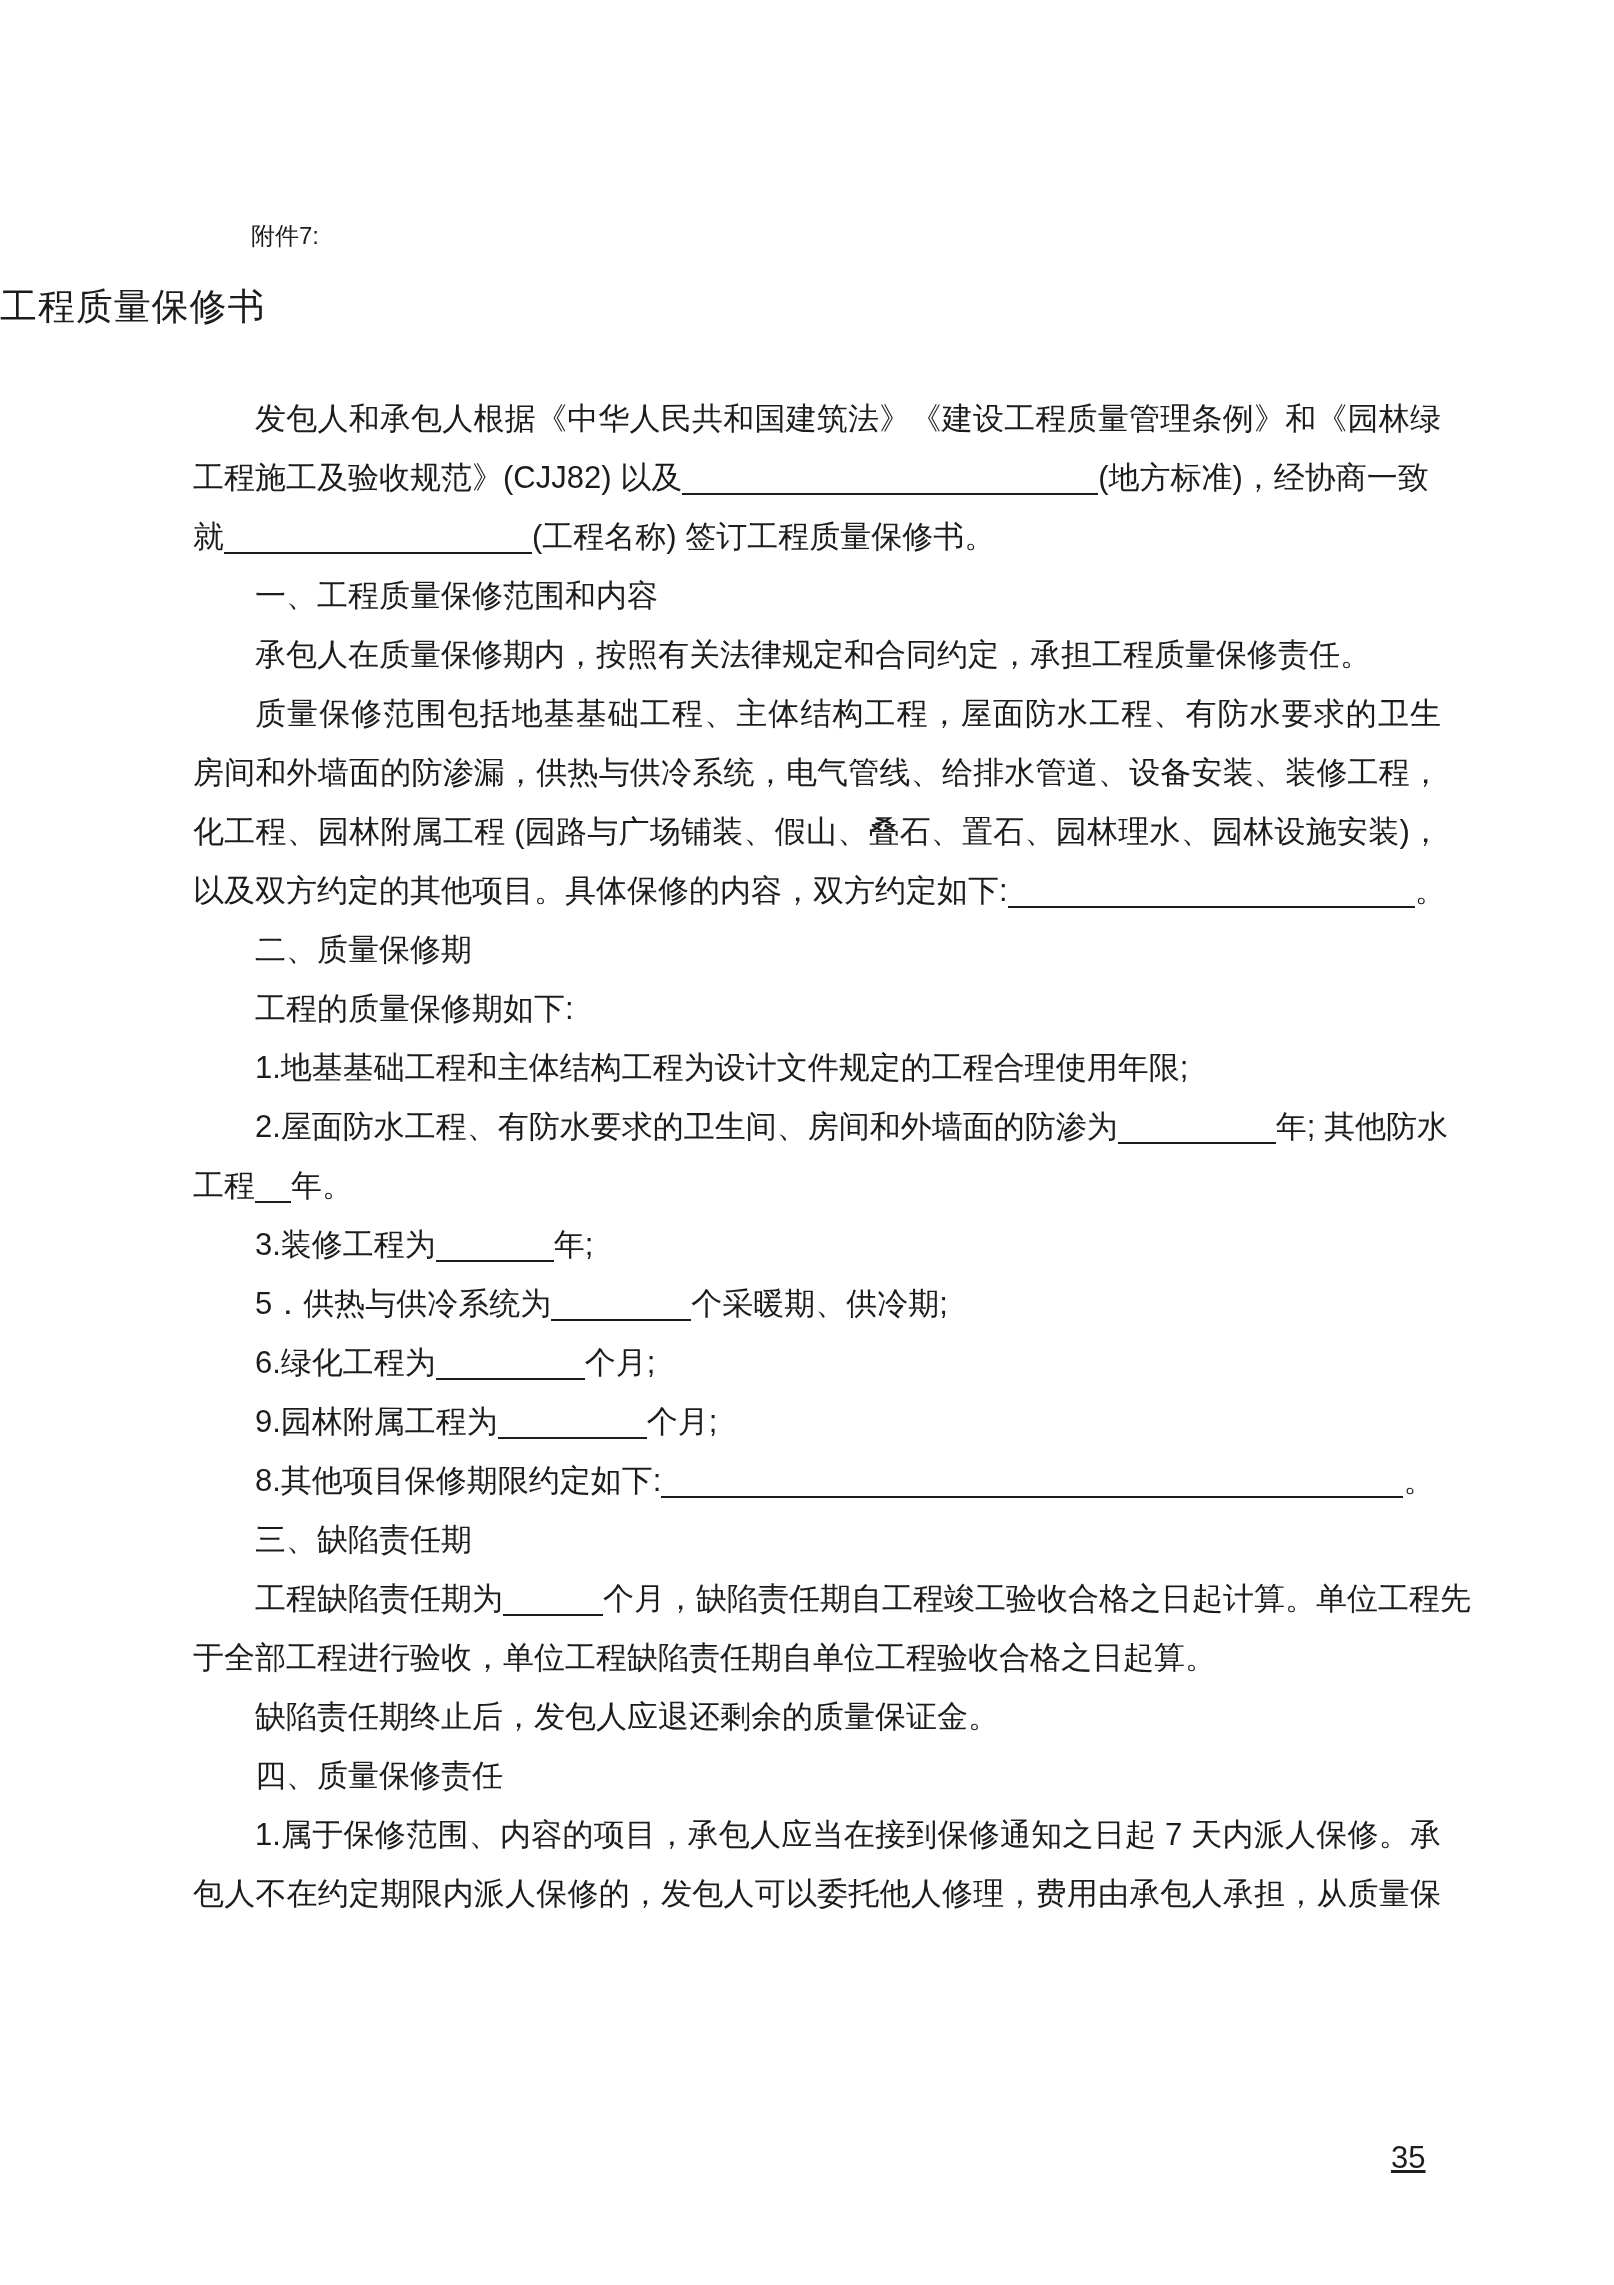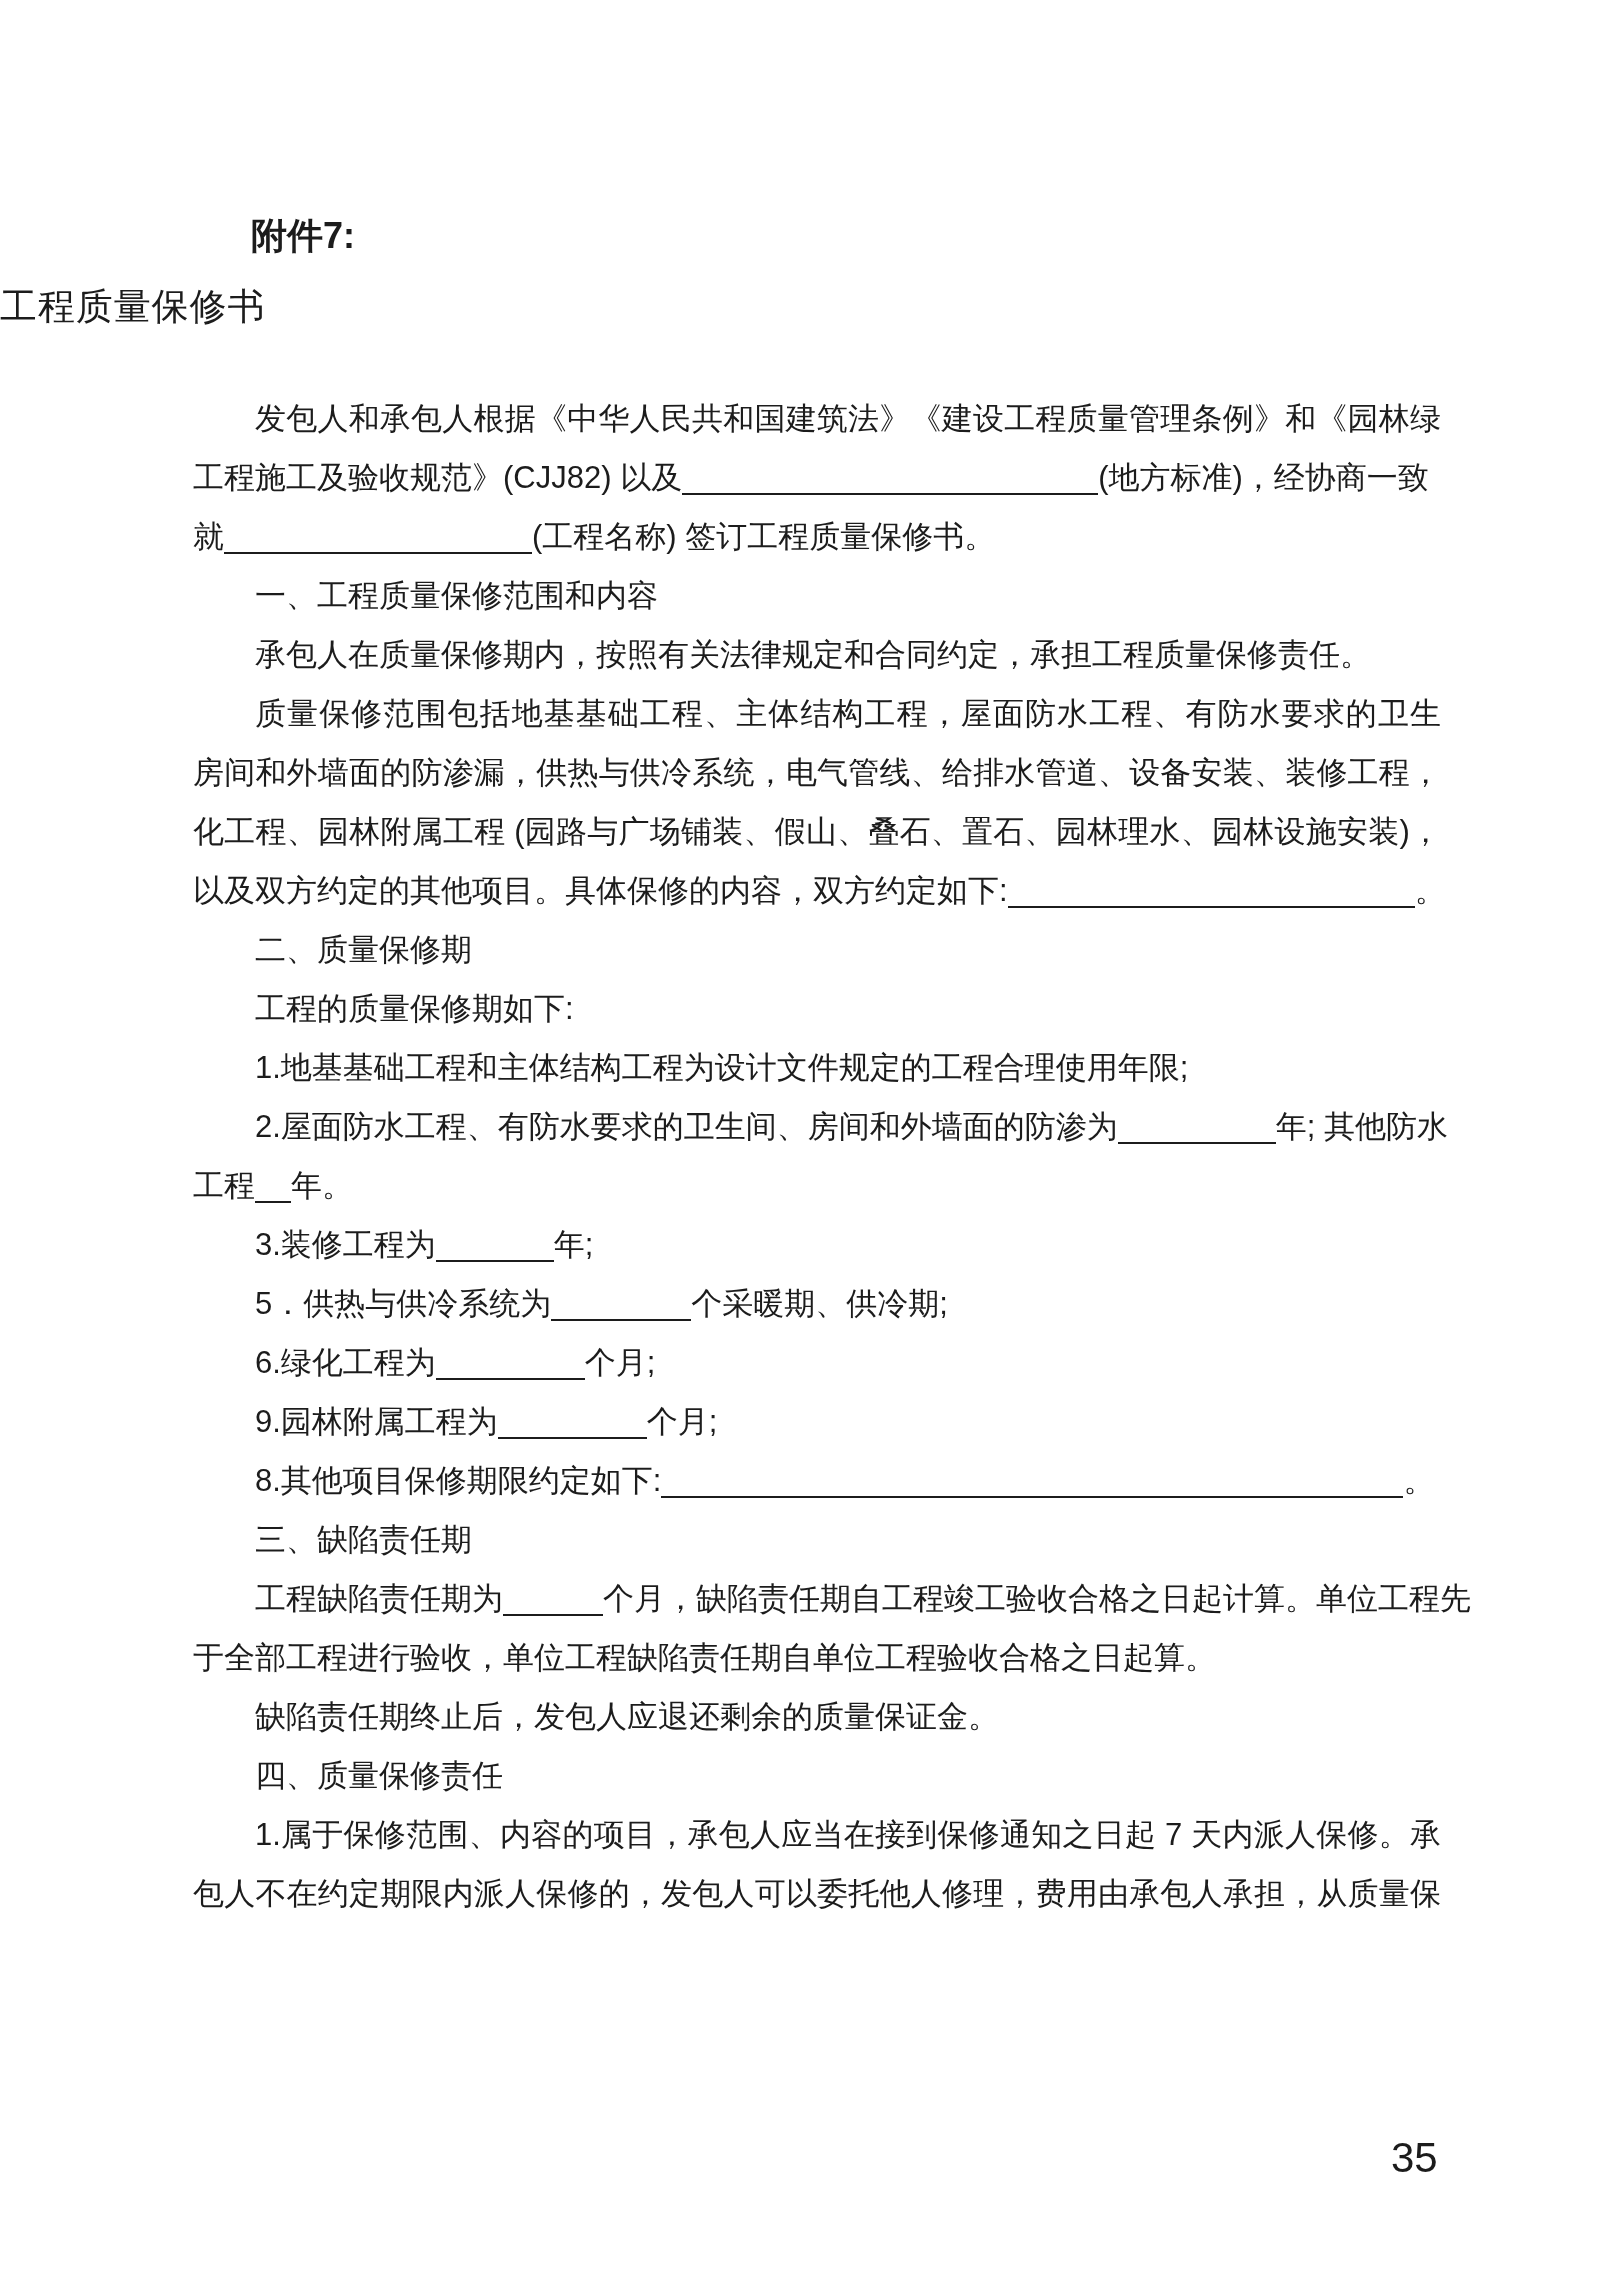"附件7:" .attachment { font-size: 36px -> 24px; font-weight: bold -> none }
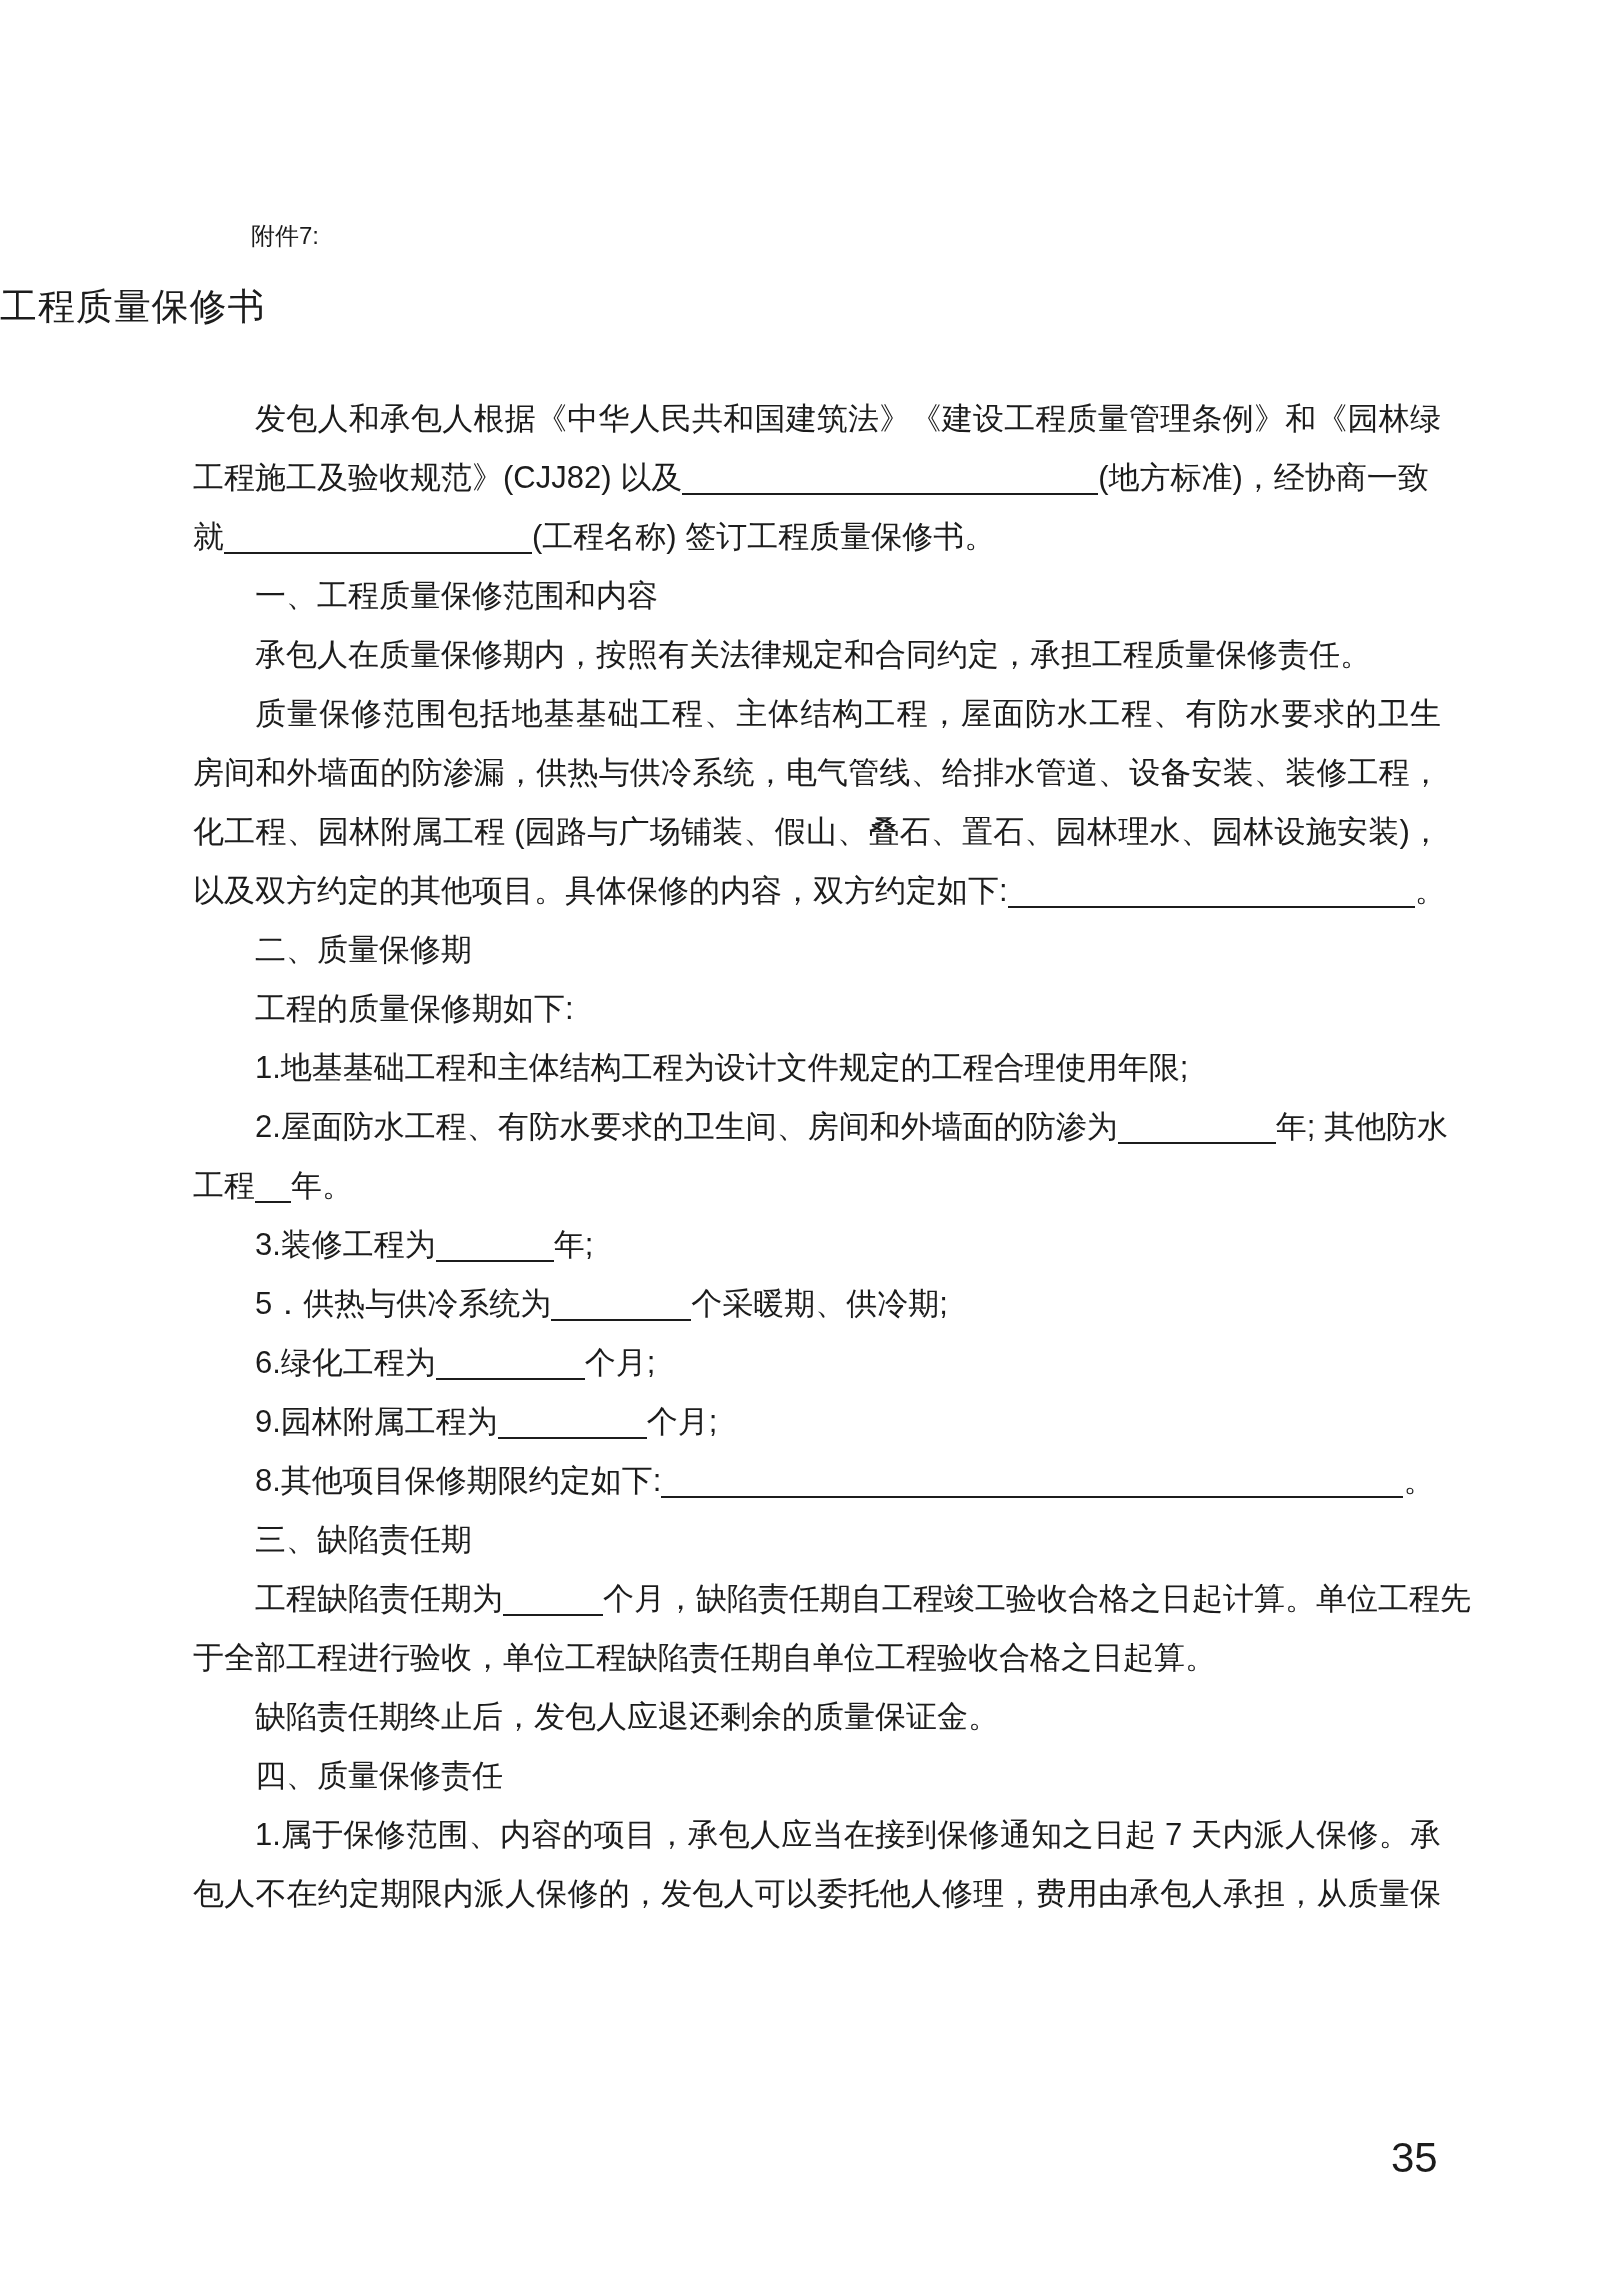"35" .pagenum { font-size: 42px -> 31px; text-decoration: none -> underline }
